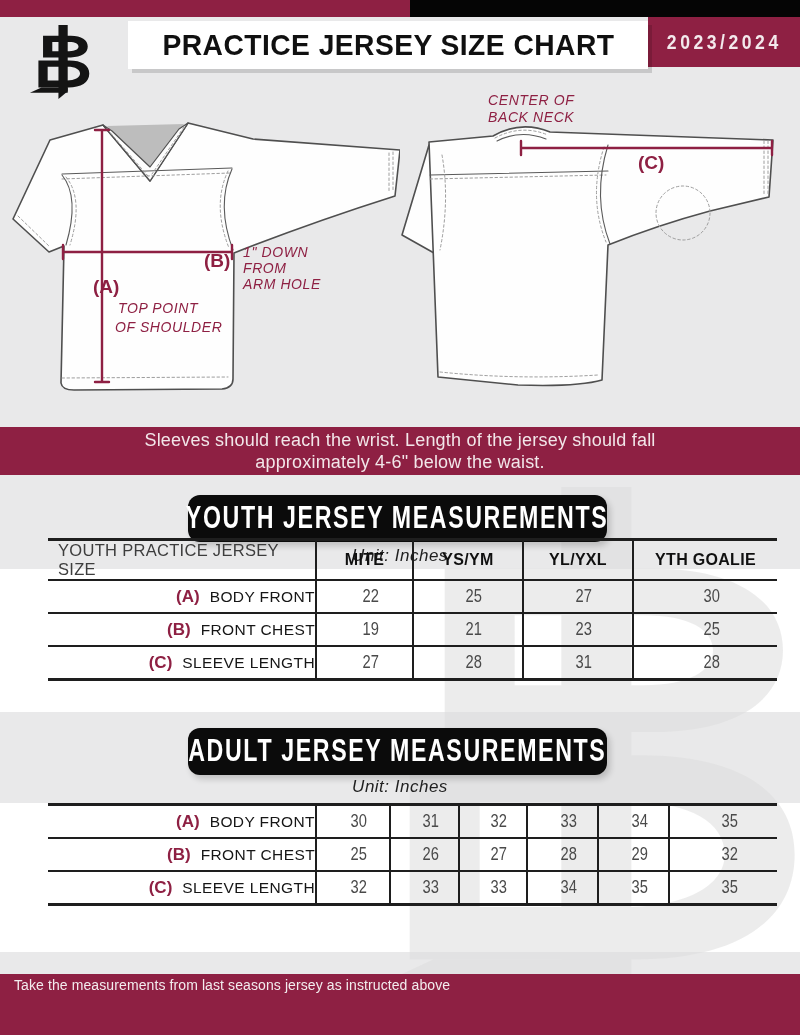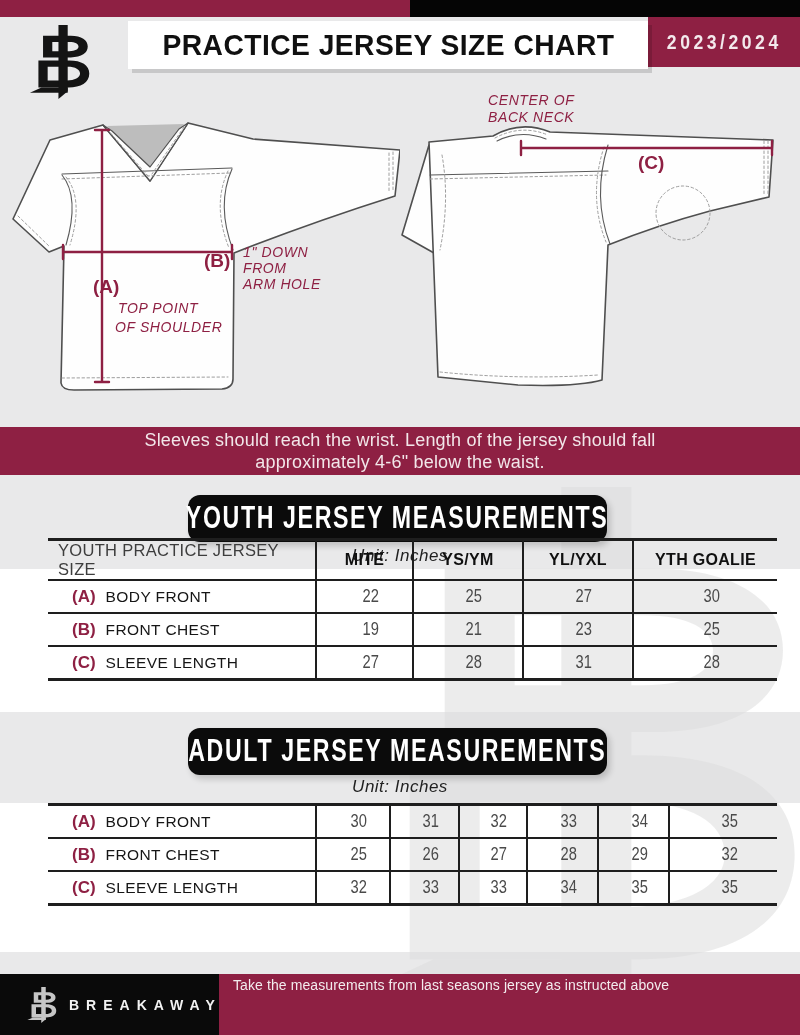"(A) BODY FRONT" td.rowlabel { text-align: left -> right }
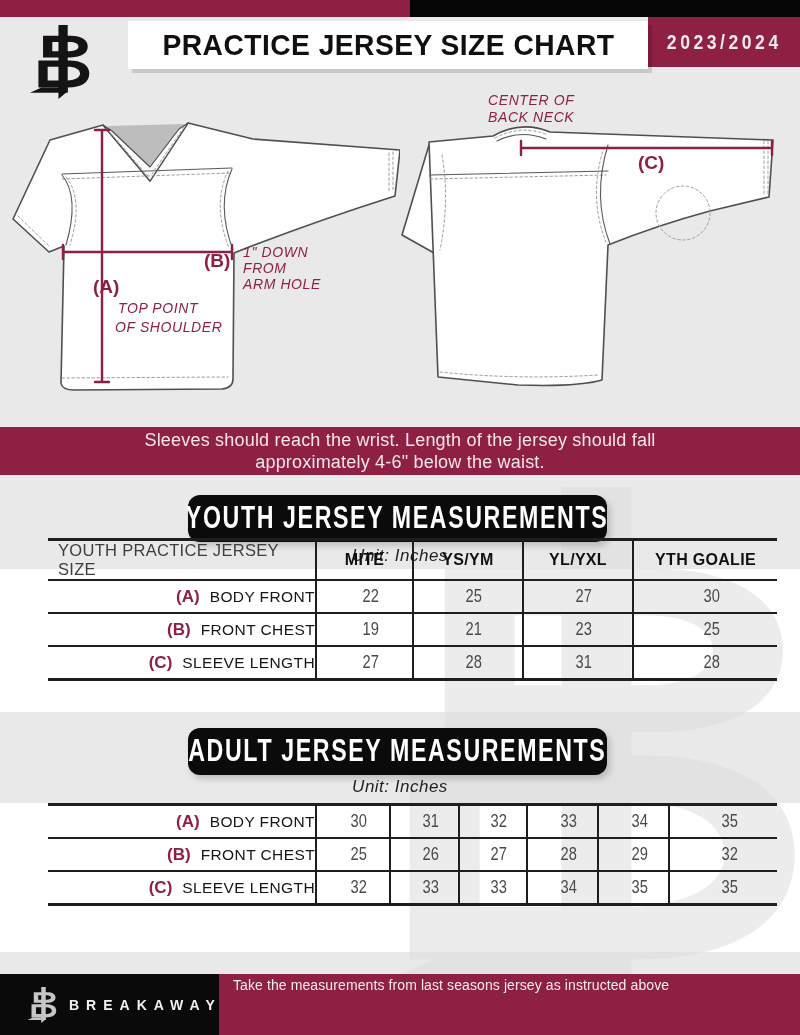"BREAKAWAY" div.footer-black { html: <div> <svg> <use></use> </svg> <span>BREAKAWAY</span> </div> -> none }
